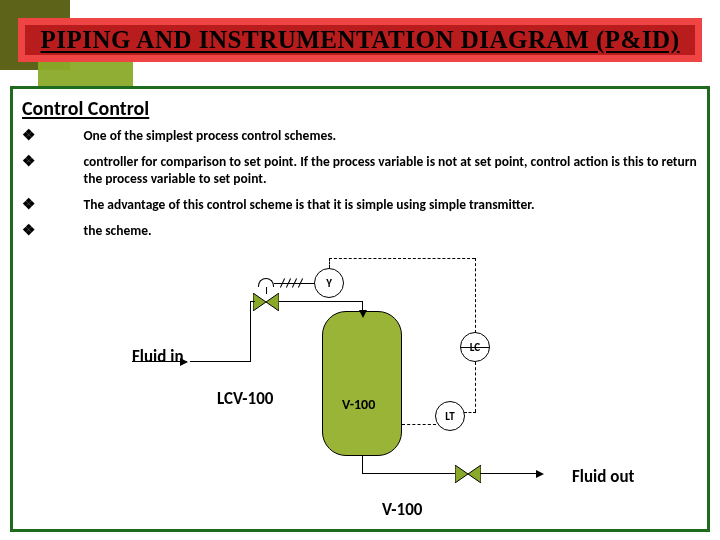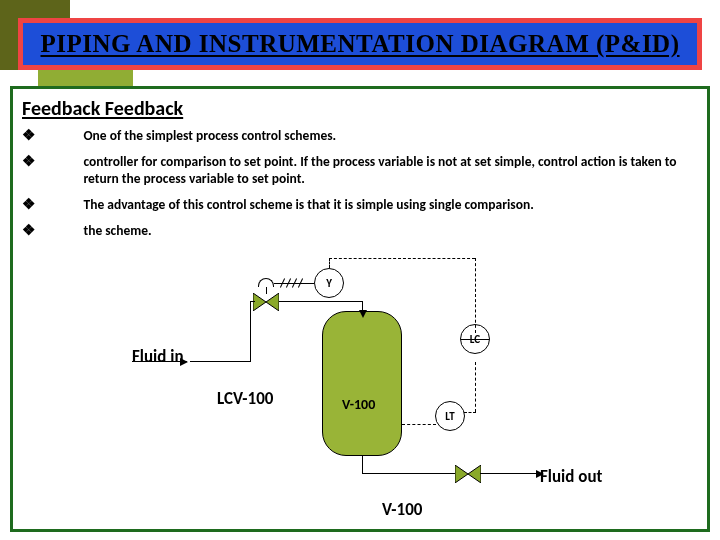"PIPING AND INSTRUMENTATION DIAGRAM" .title-box { background: #1d4ed8 -> #b91c1c; border: 5px solid #ef4444 -> 7px solid #ef4444; height: 52px -> 44px }
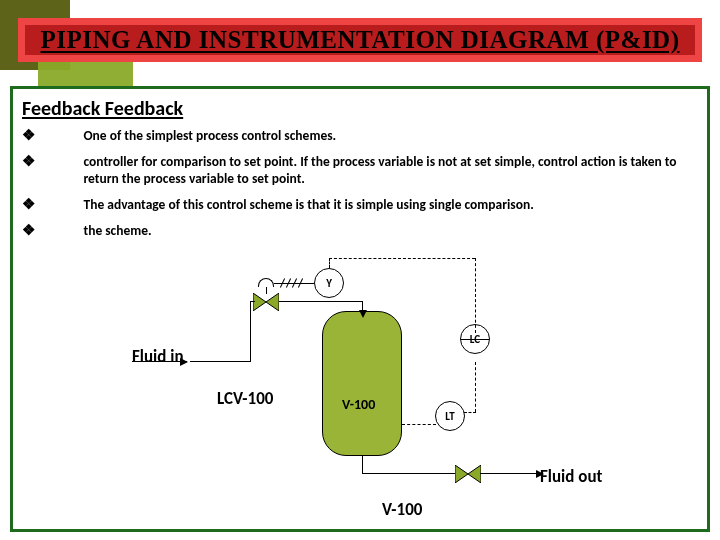"Feedback Feedback" div.section-head { text: Feedback Feedback -> Control Control }
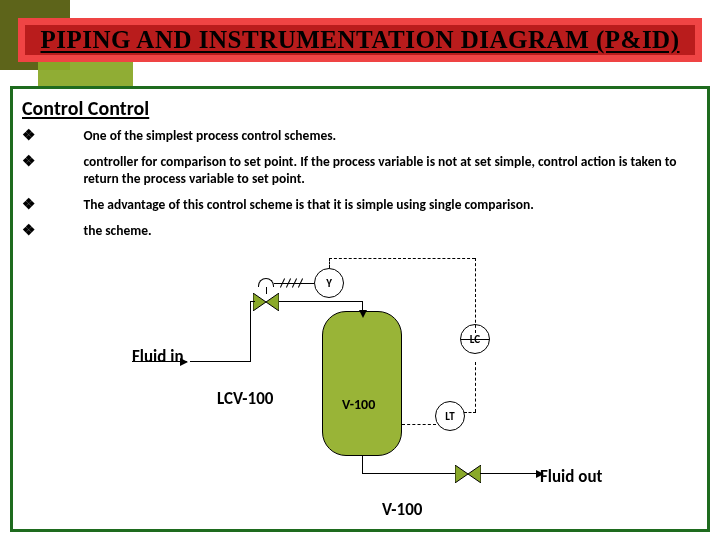"controller for comparison to set" span.b-text { text: simple, control action is taken -> point, control action is this }
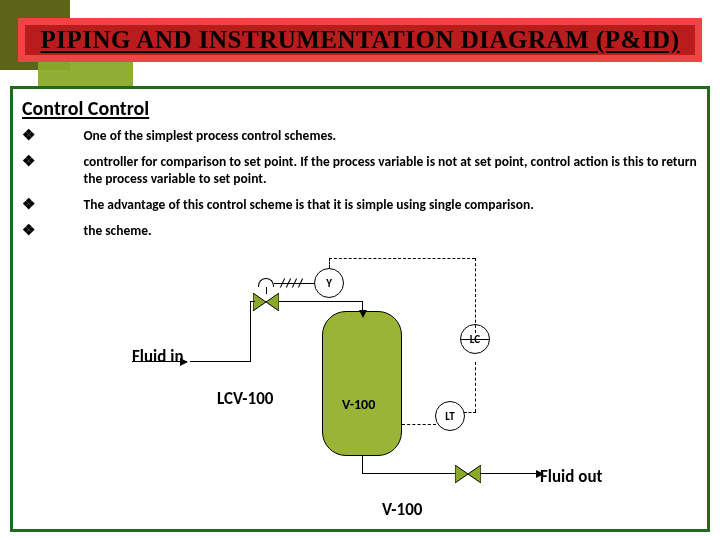"The advantage of this control" span.b-text { text: single comparison -> simple transmitter }
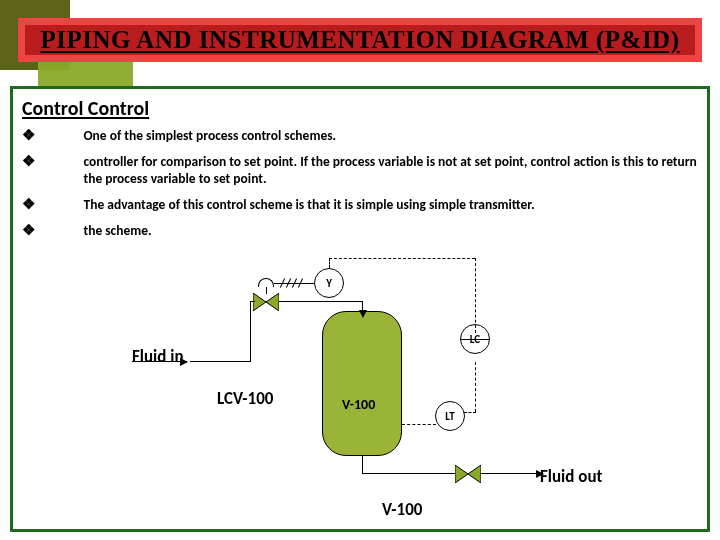"LC" div.bubble { top: 58px -> 66px }
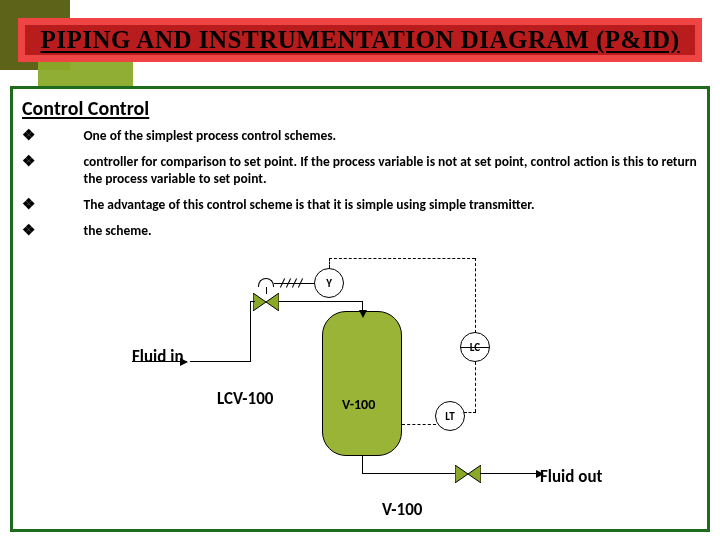"Fluid out" div.lbl { left: 408px -> 440px }
